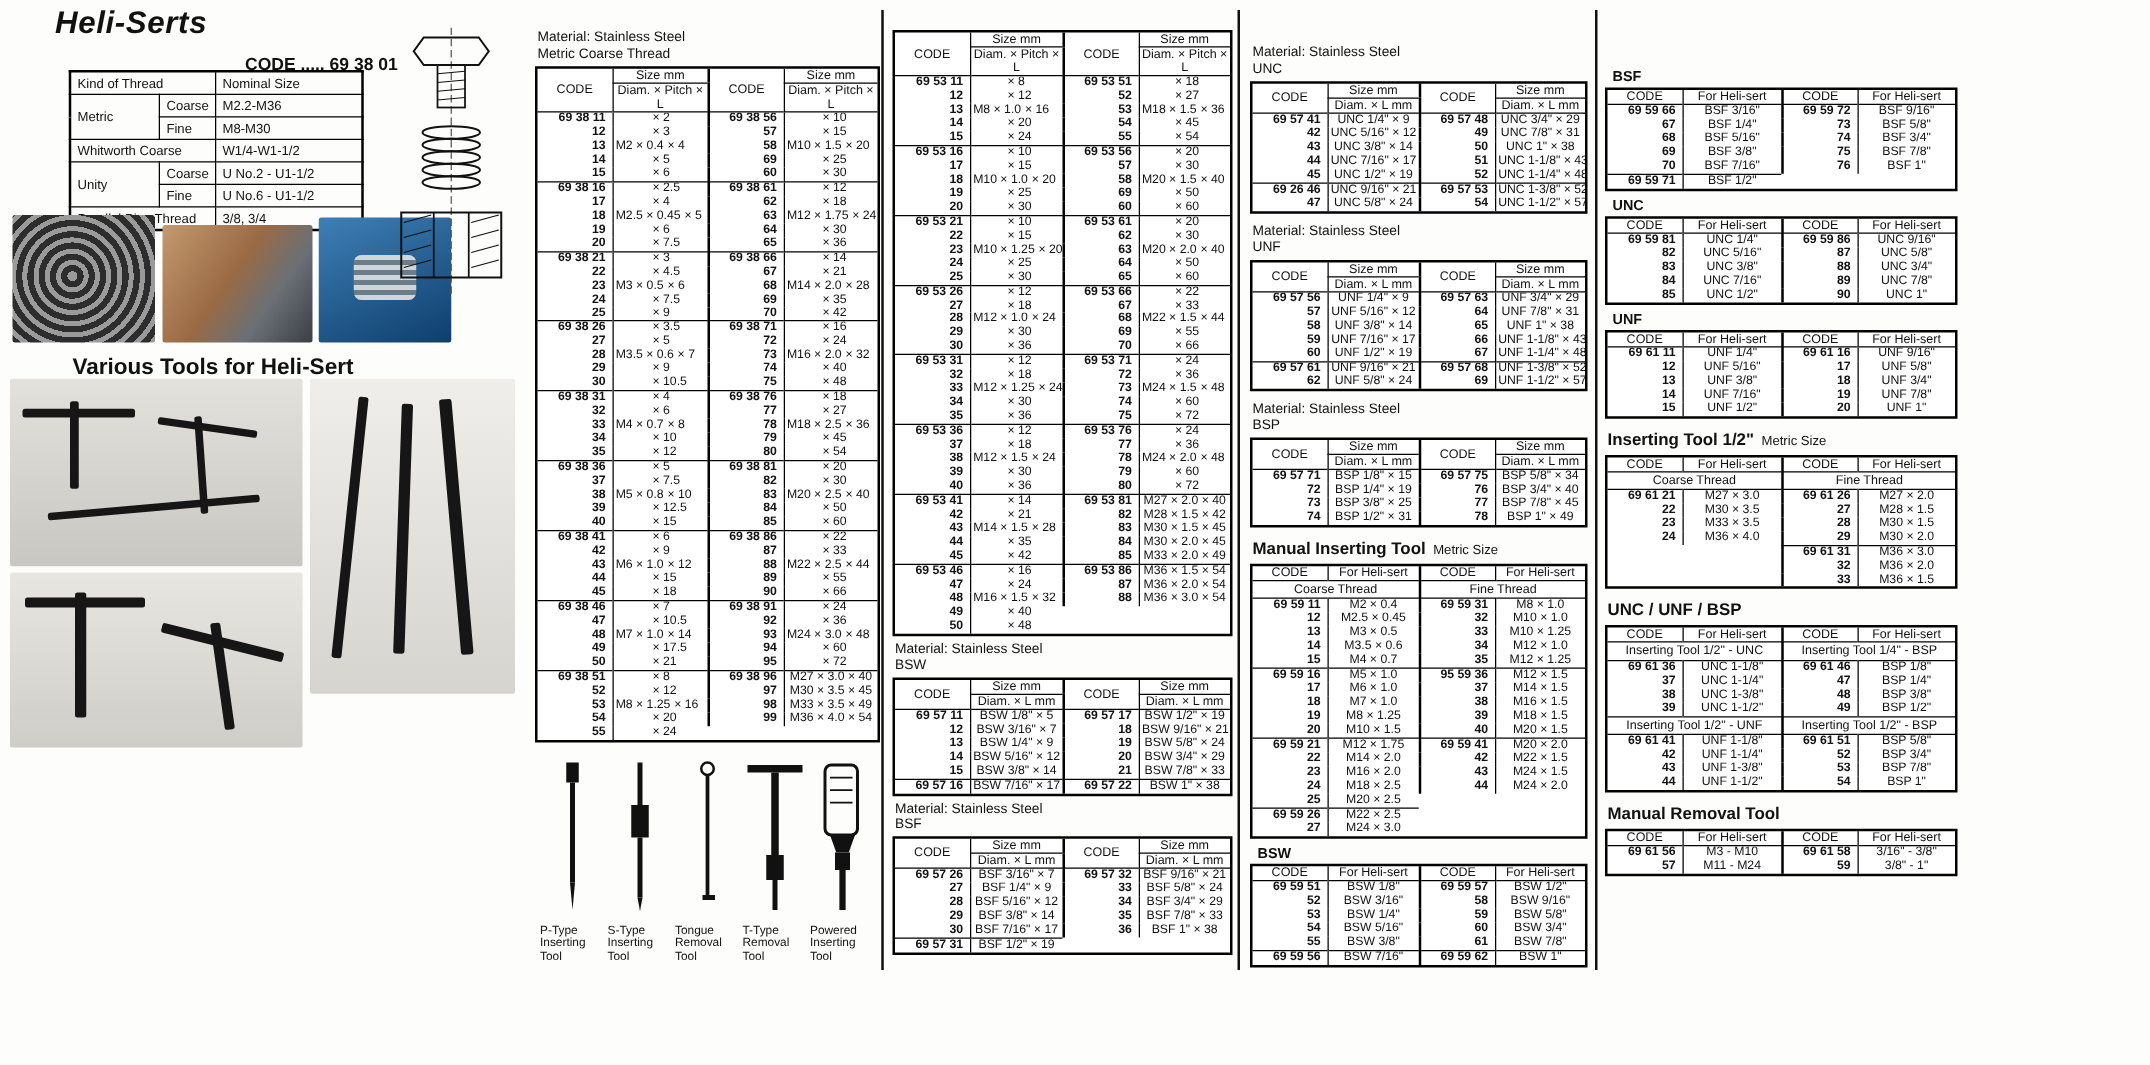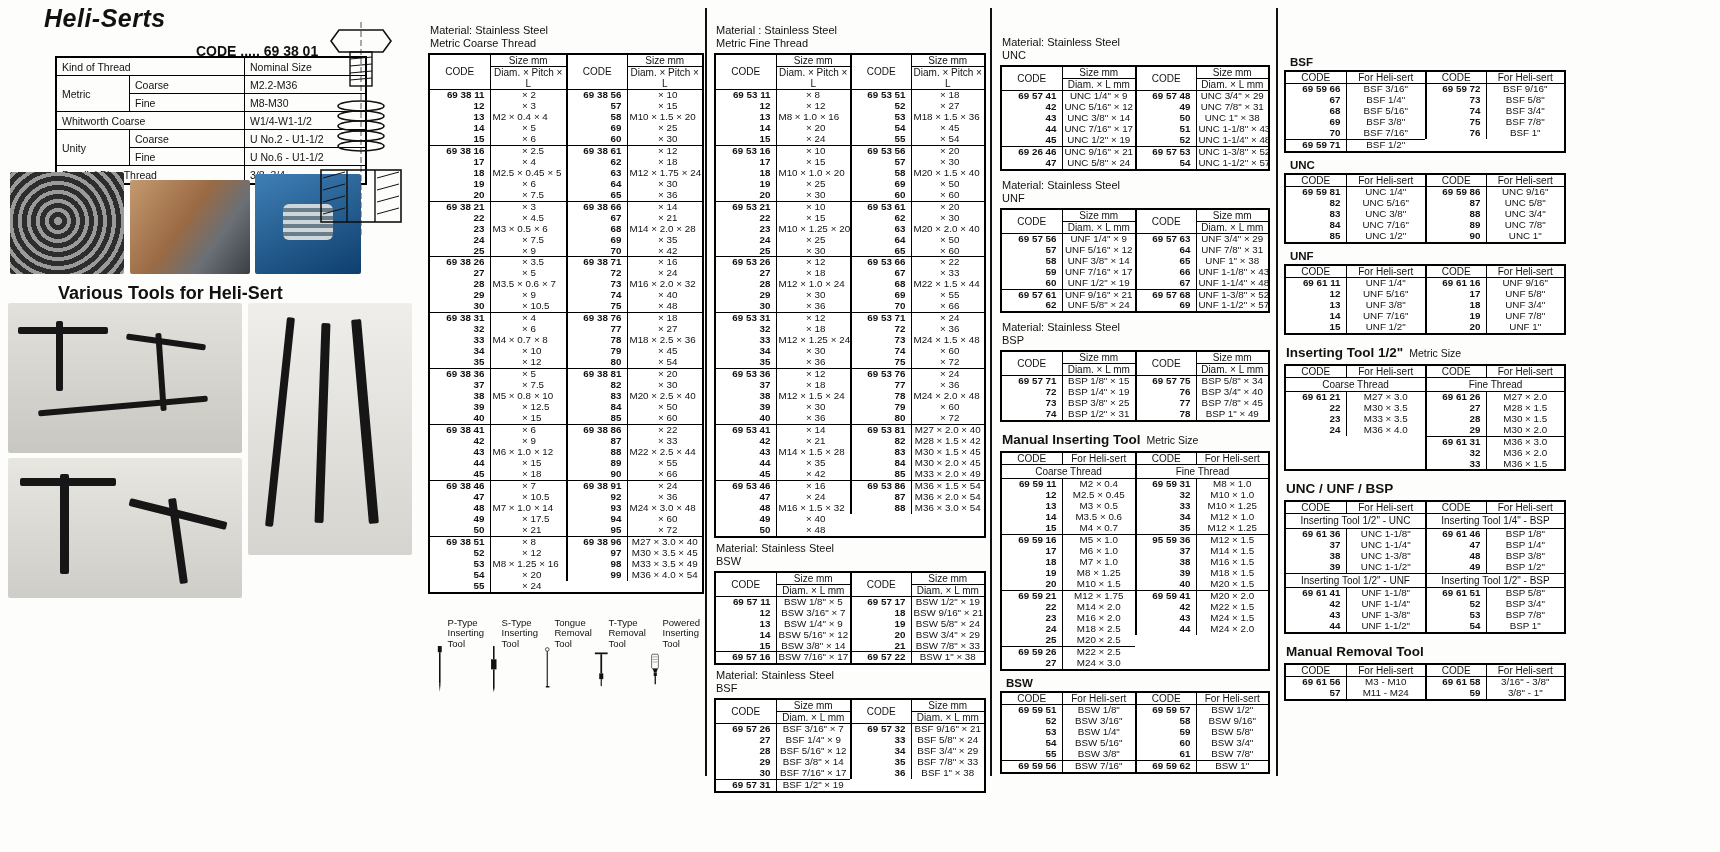"Material : Stainless Steel" div.mat { html: <div> <div>Material : Stainless Steel</div> <div>Metric Fine Thread</div> </div> -> none }
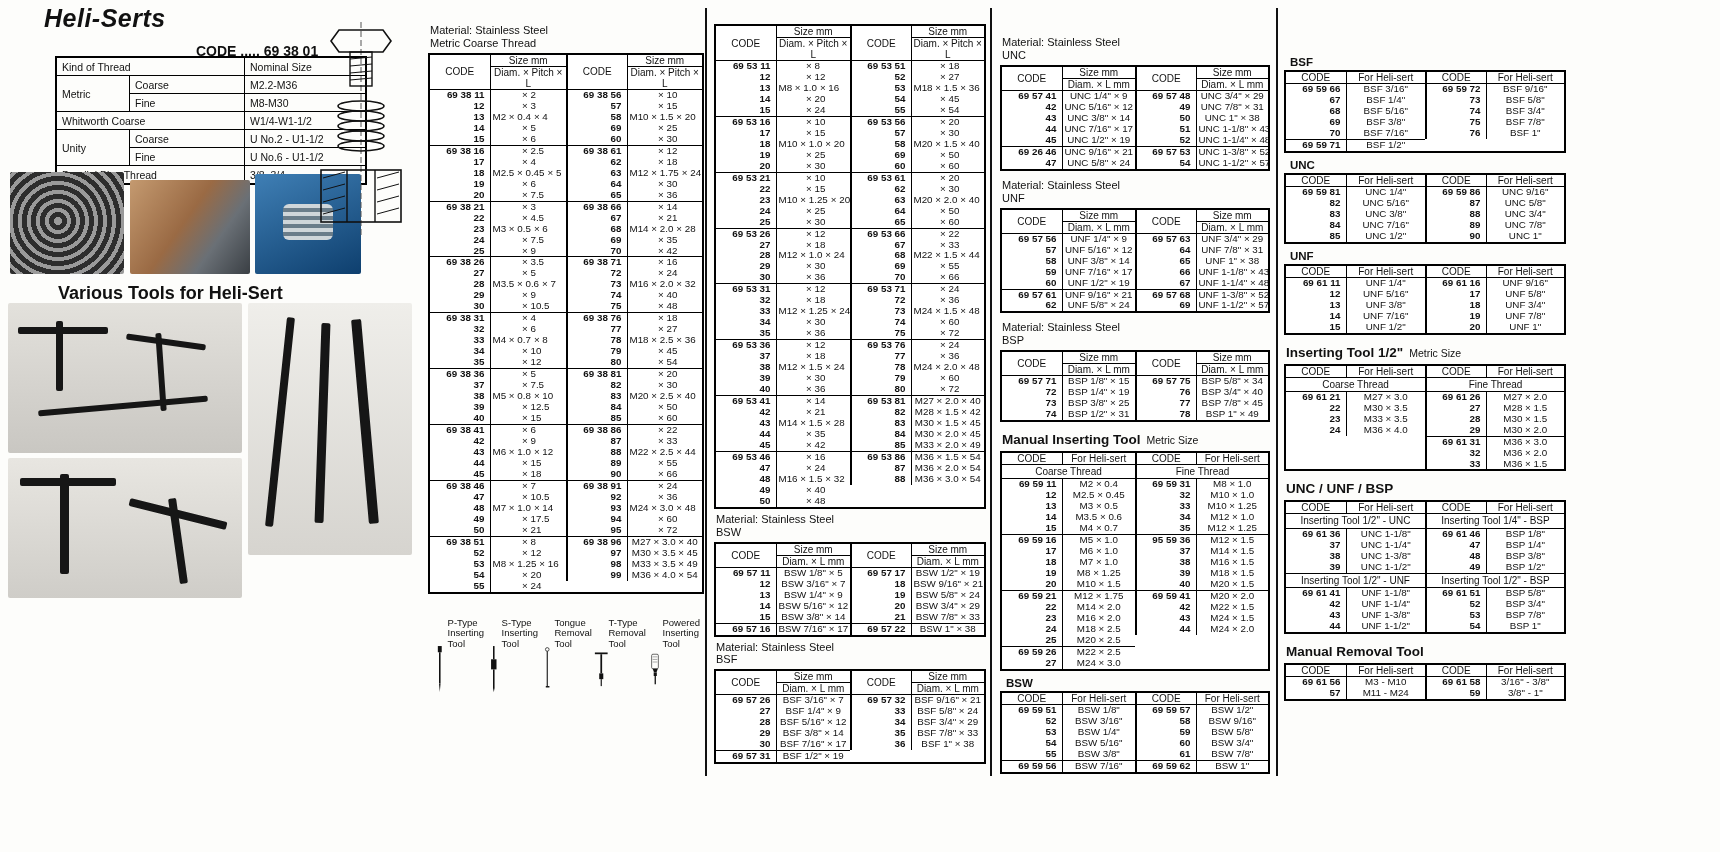"Kind of Thread" .kind { width: 312px -> 236px }
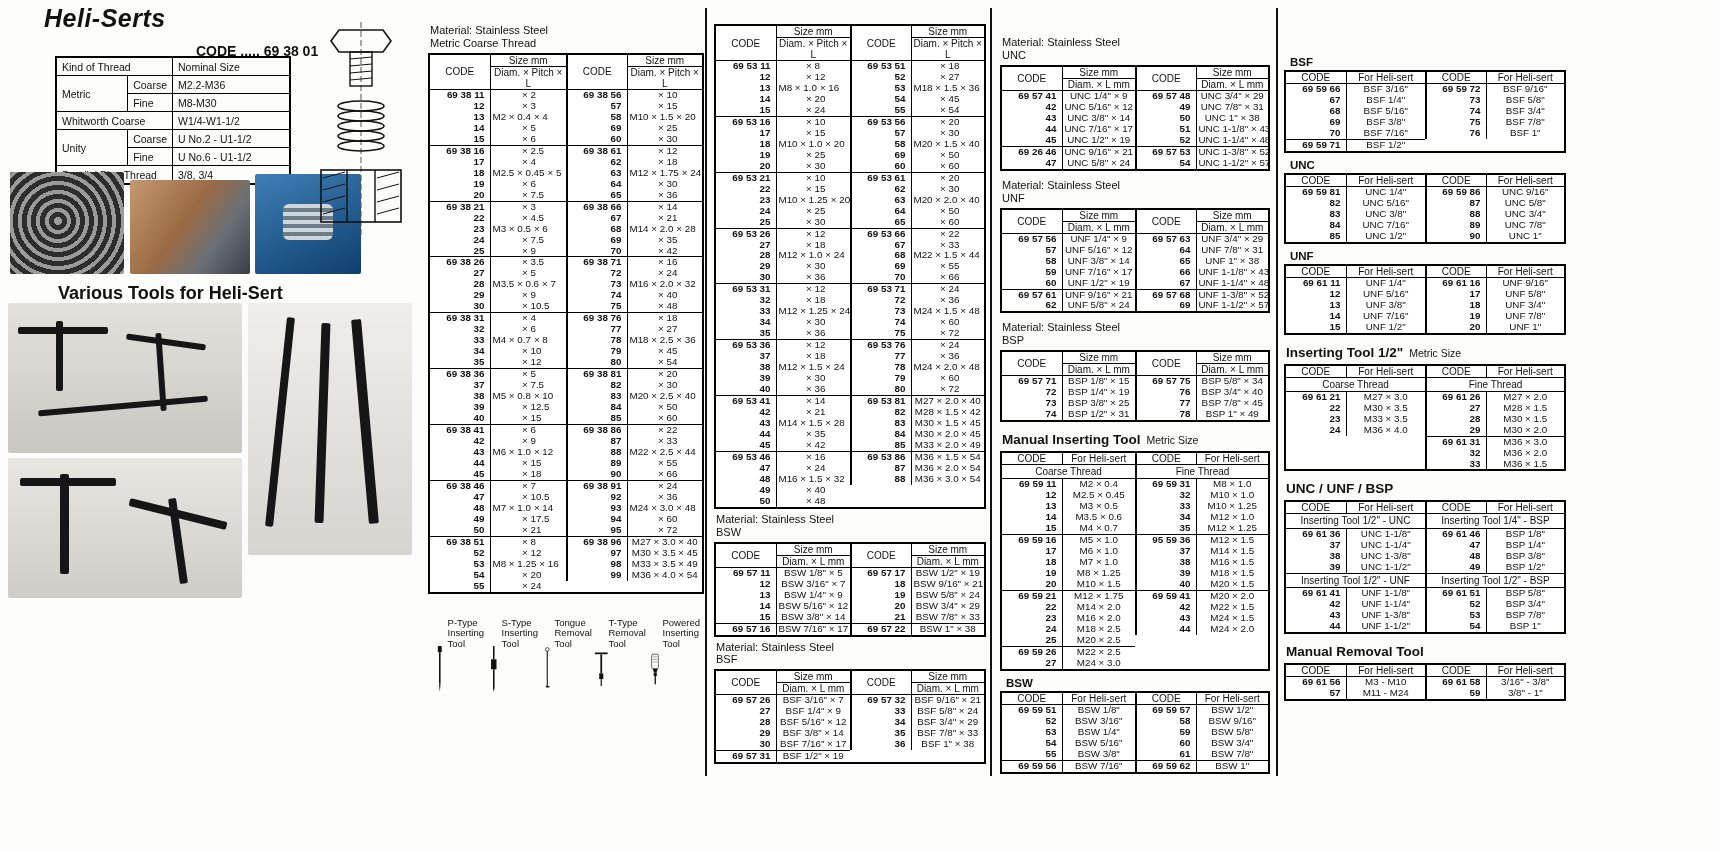"P-Type" .drawitem { flex-direction: row -> column }
